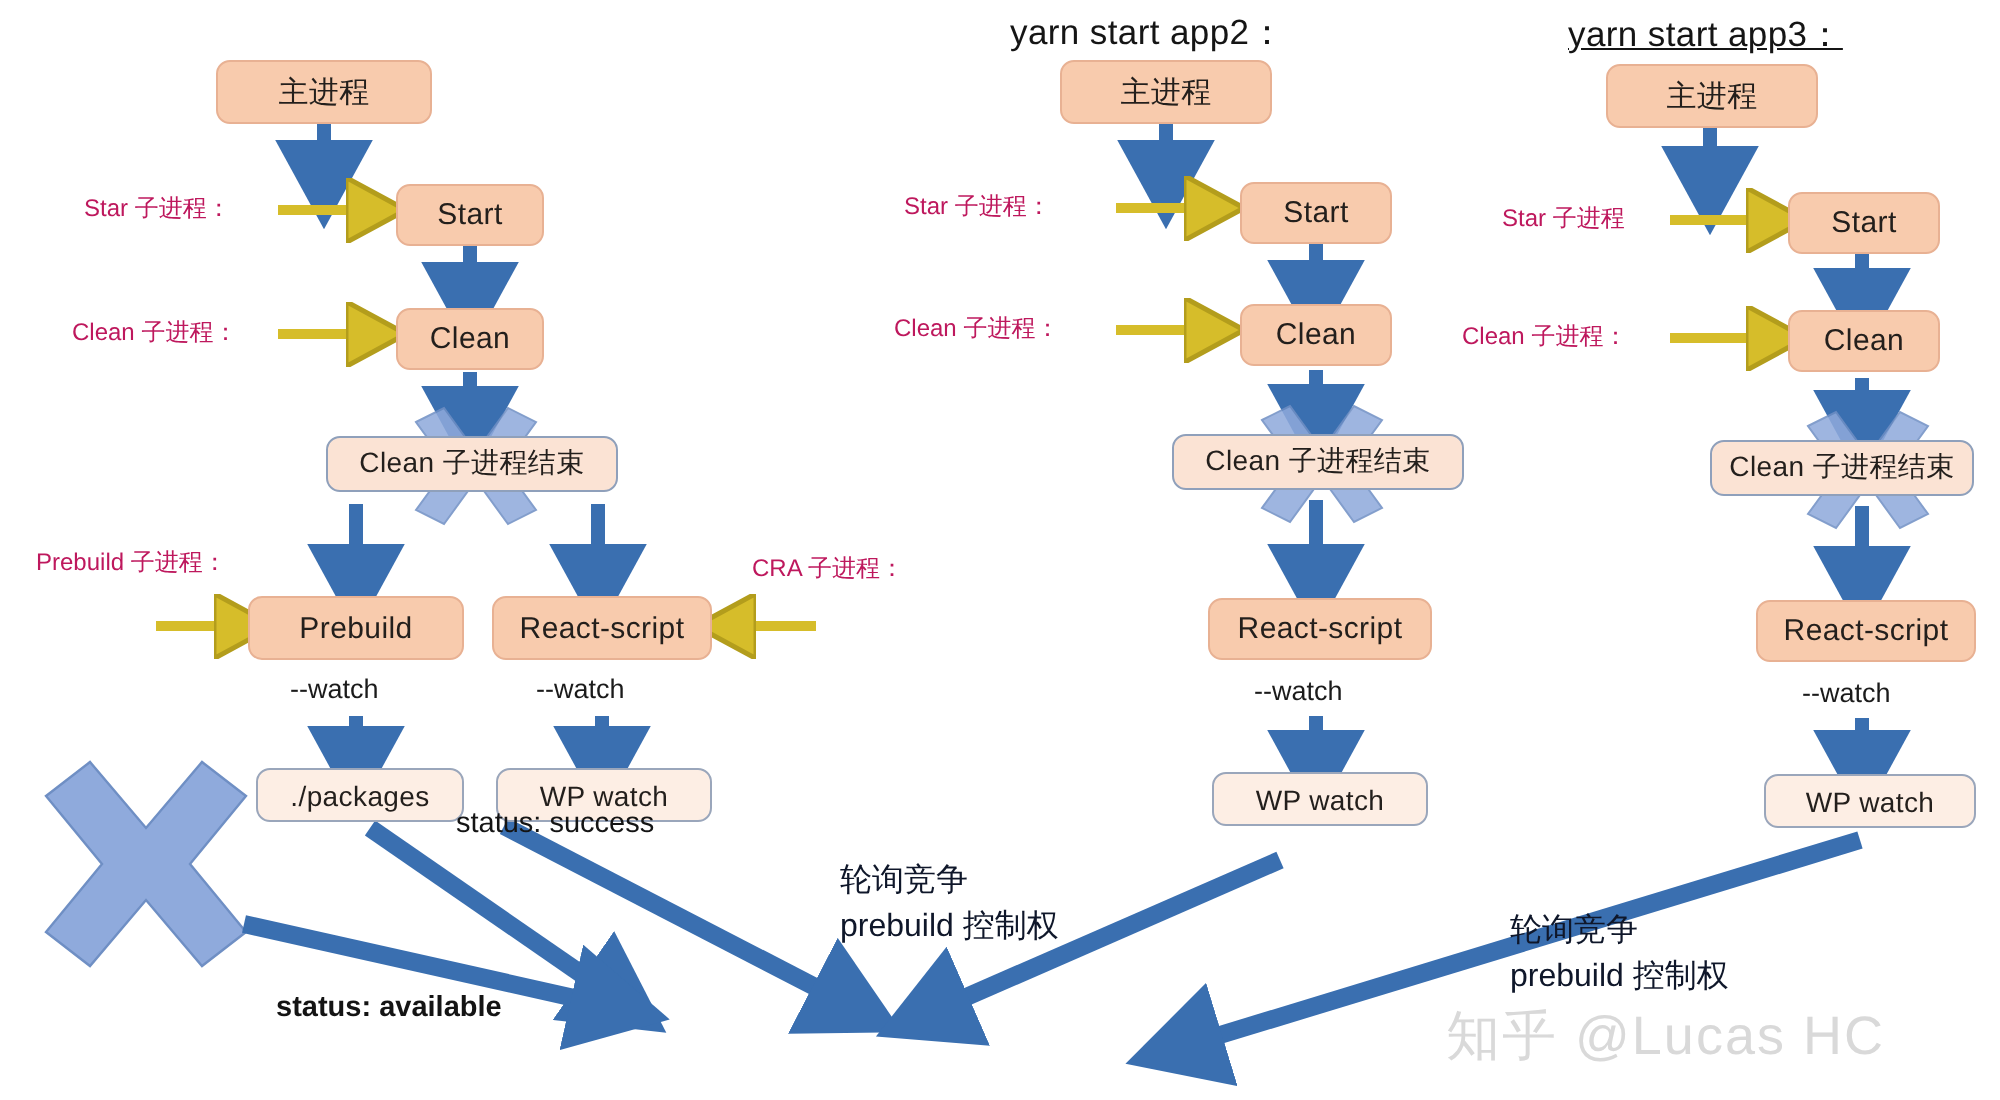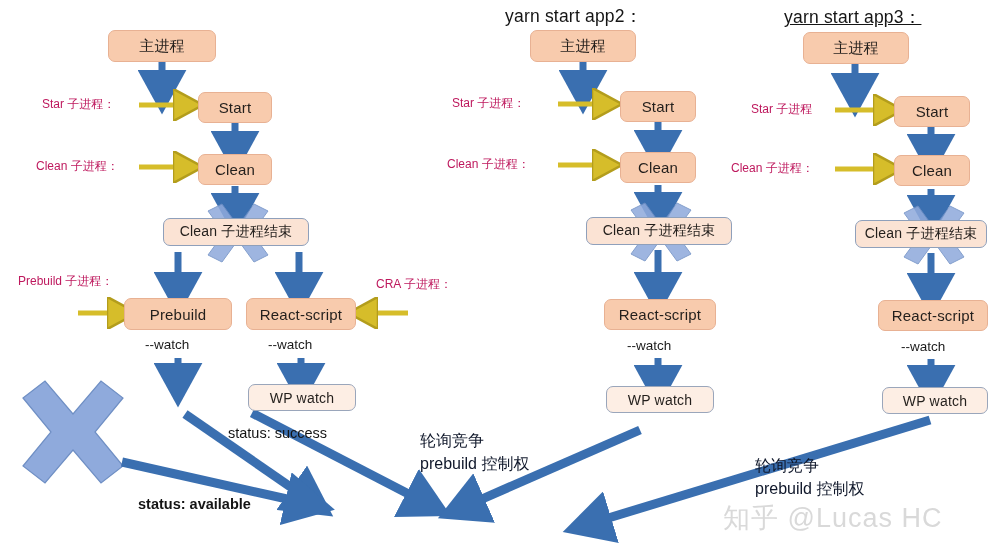"./packages" div.node { html: none -> <div>./packages</div> }
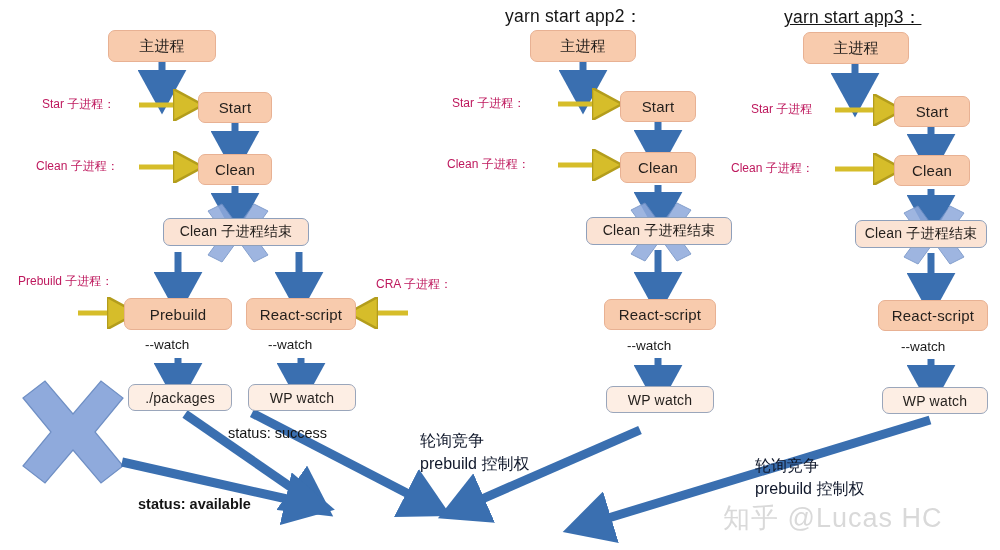"status: success" div.lbl-status { top: 425px -> 404px }
